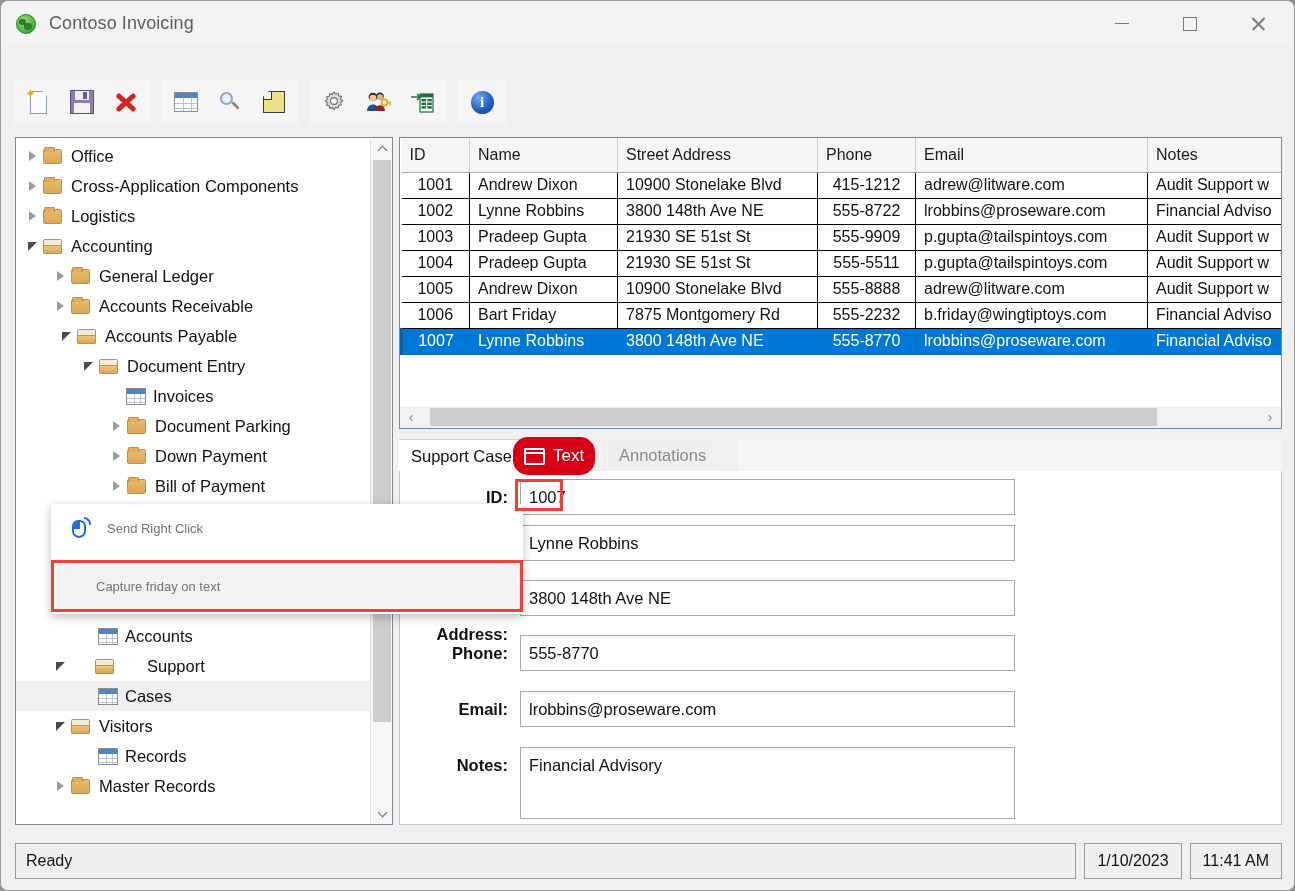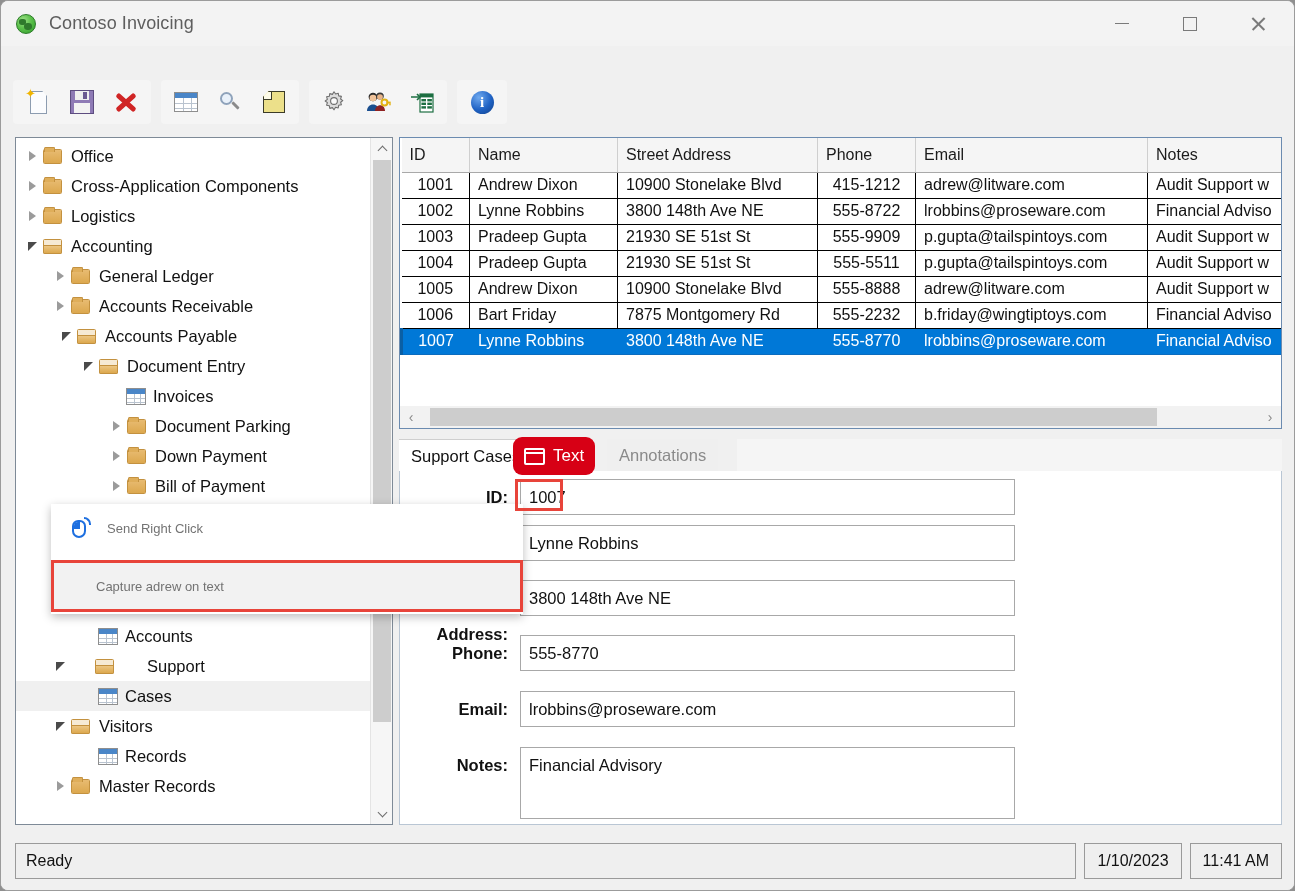"Text" .text-badge { border-radius: 9px -> 15px }
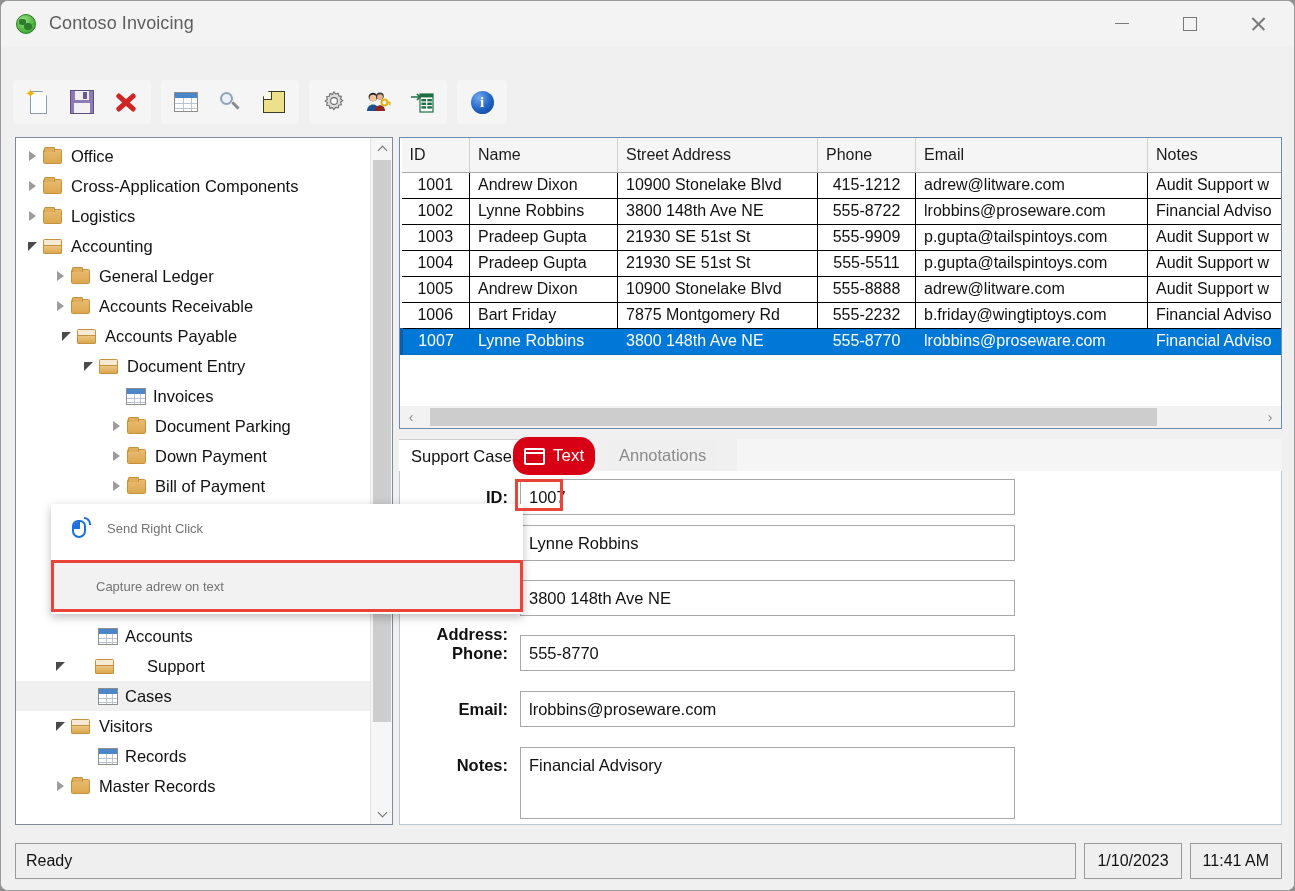"Capture adrew on text" span { text: adrew -> friday }
